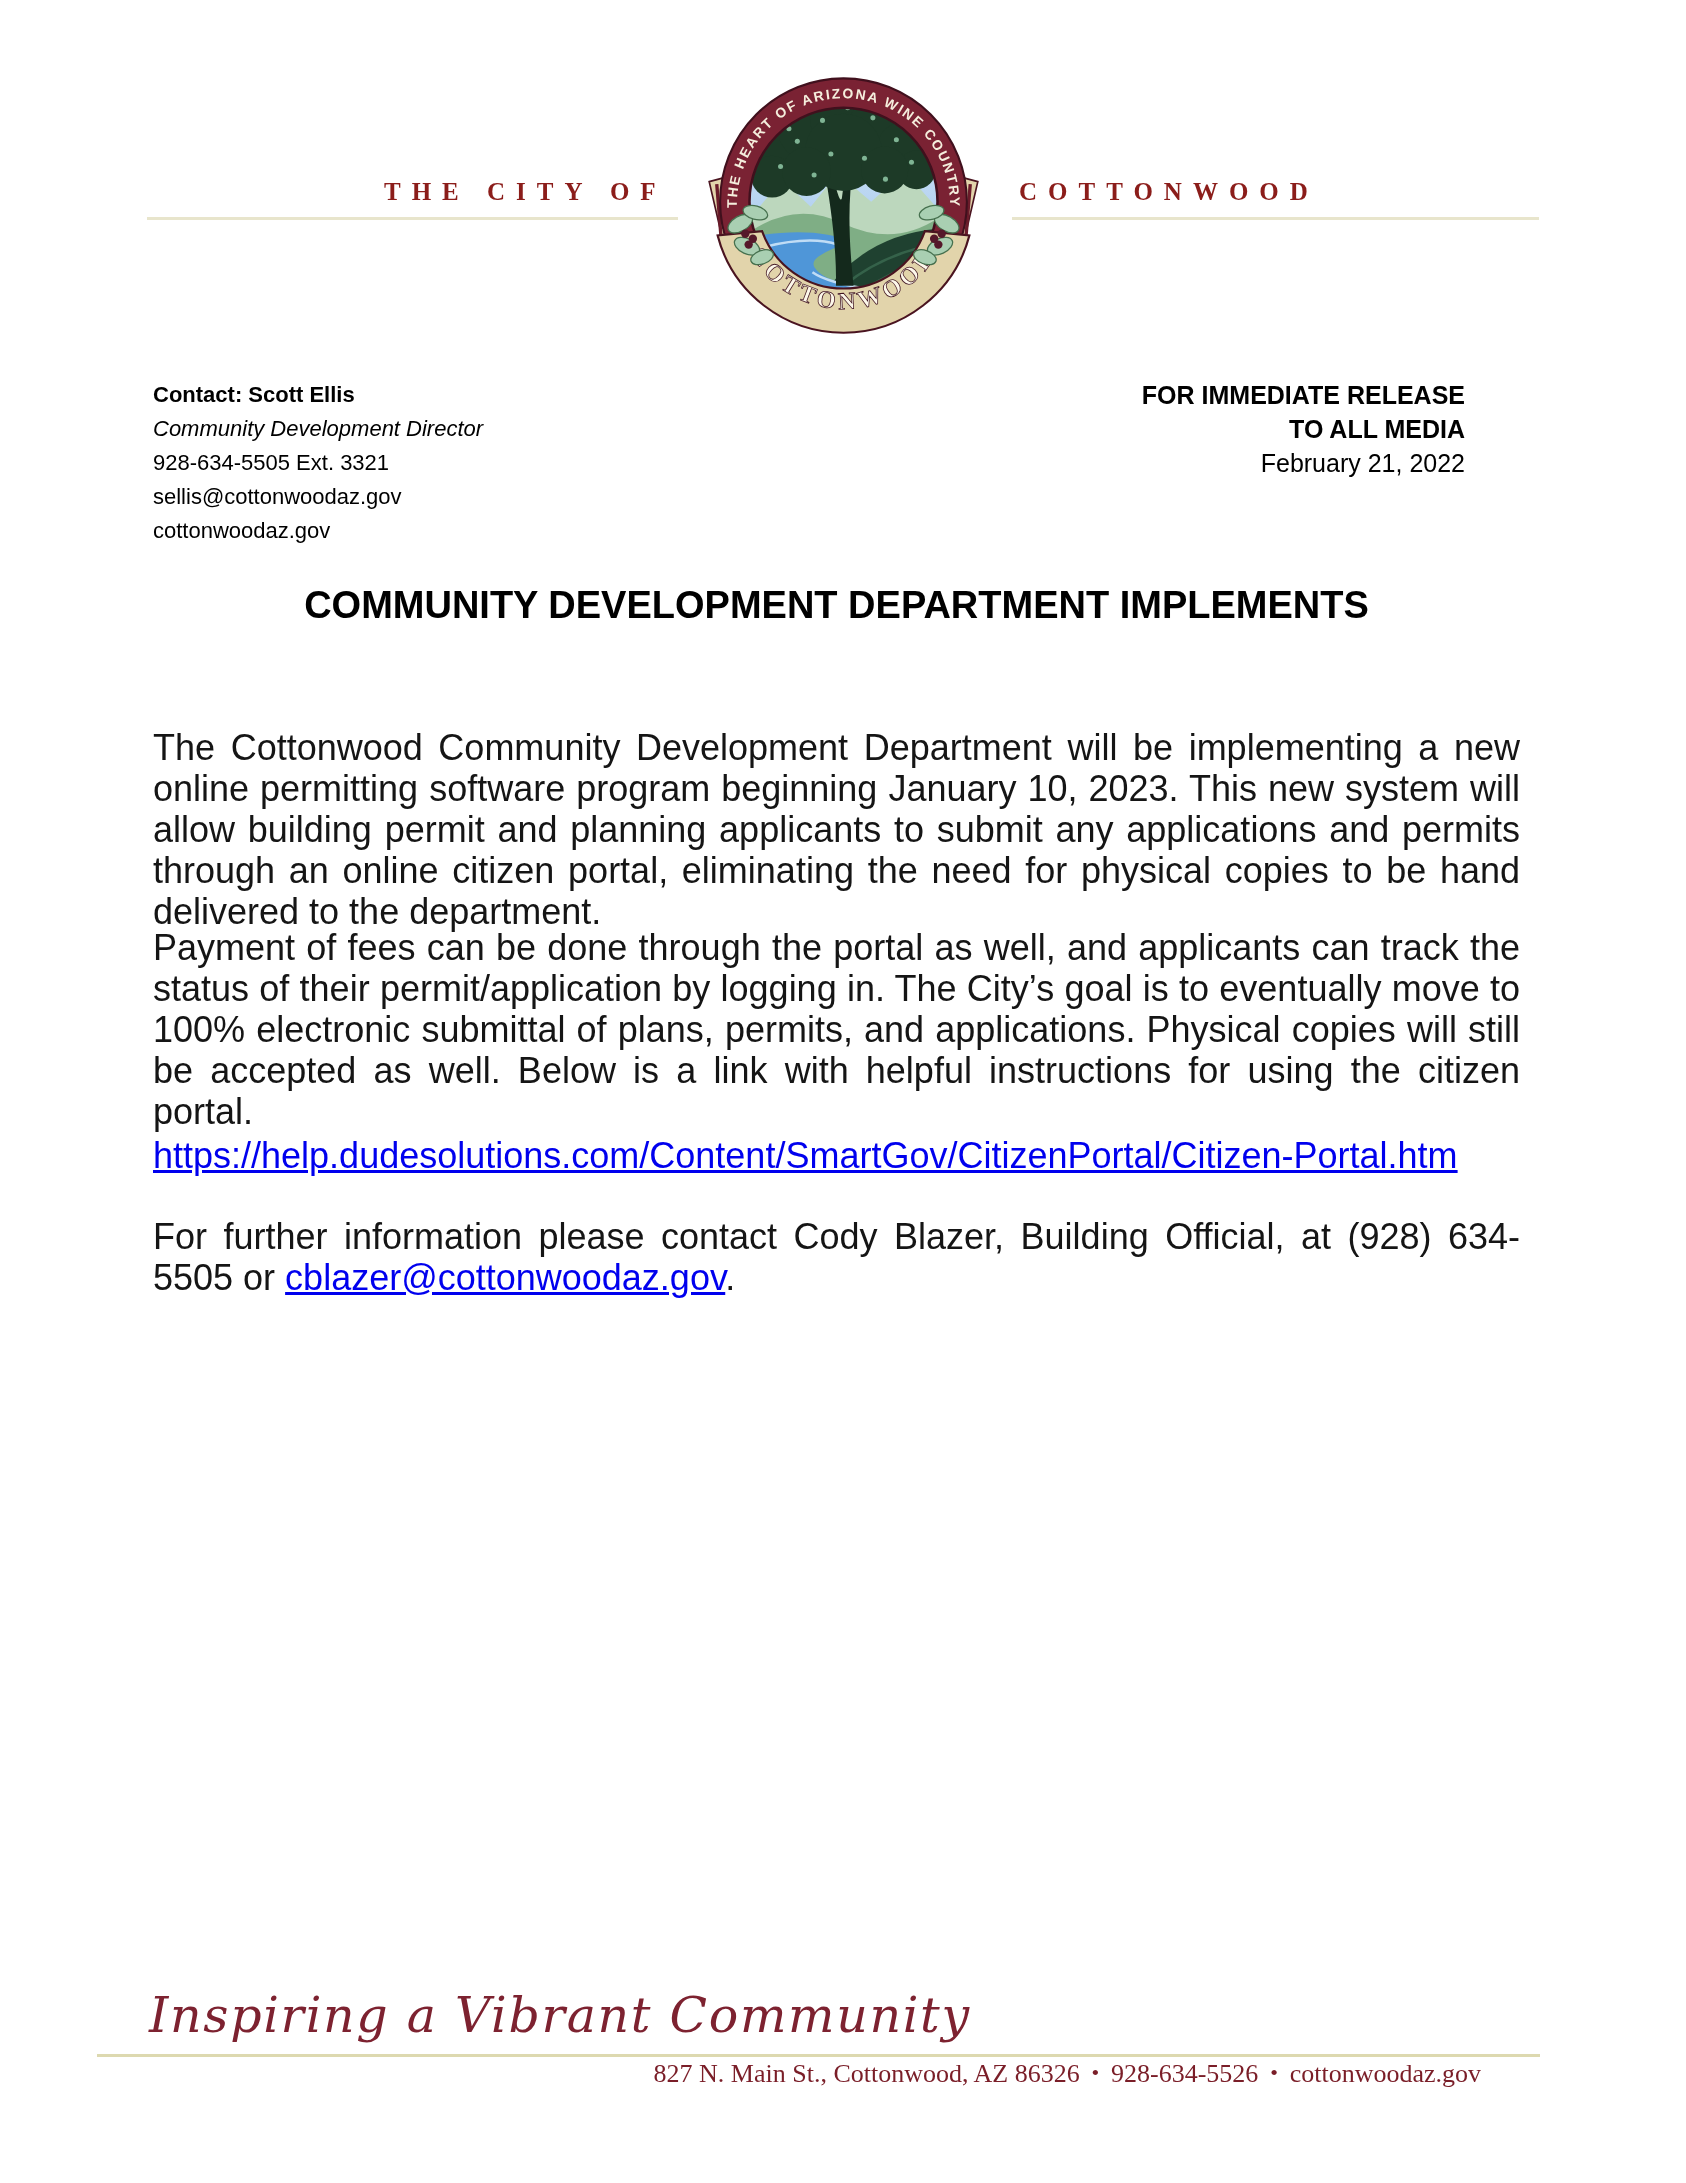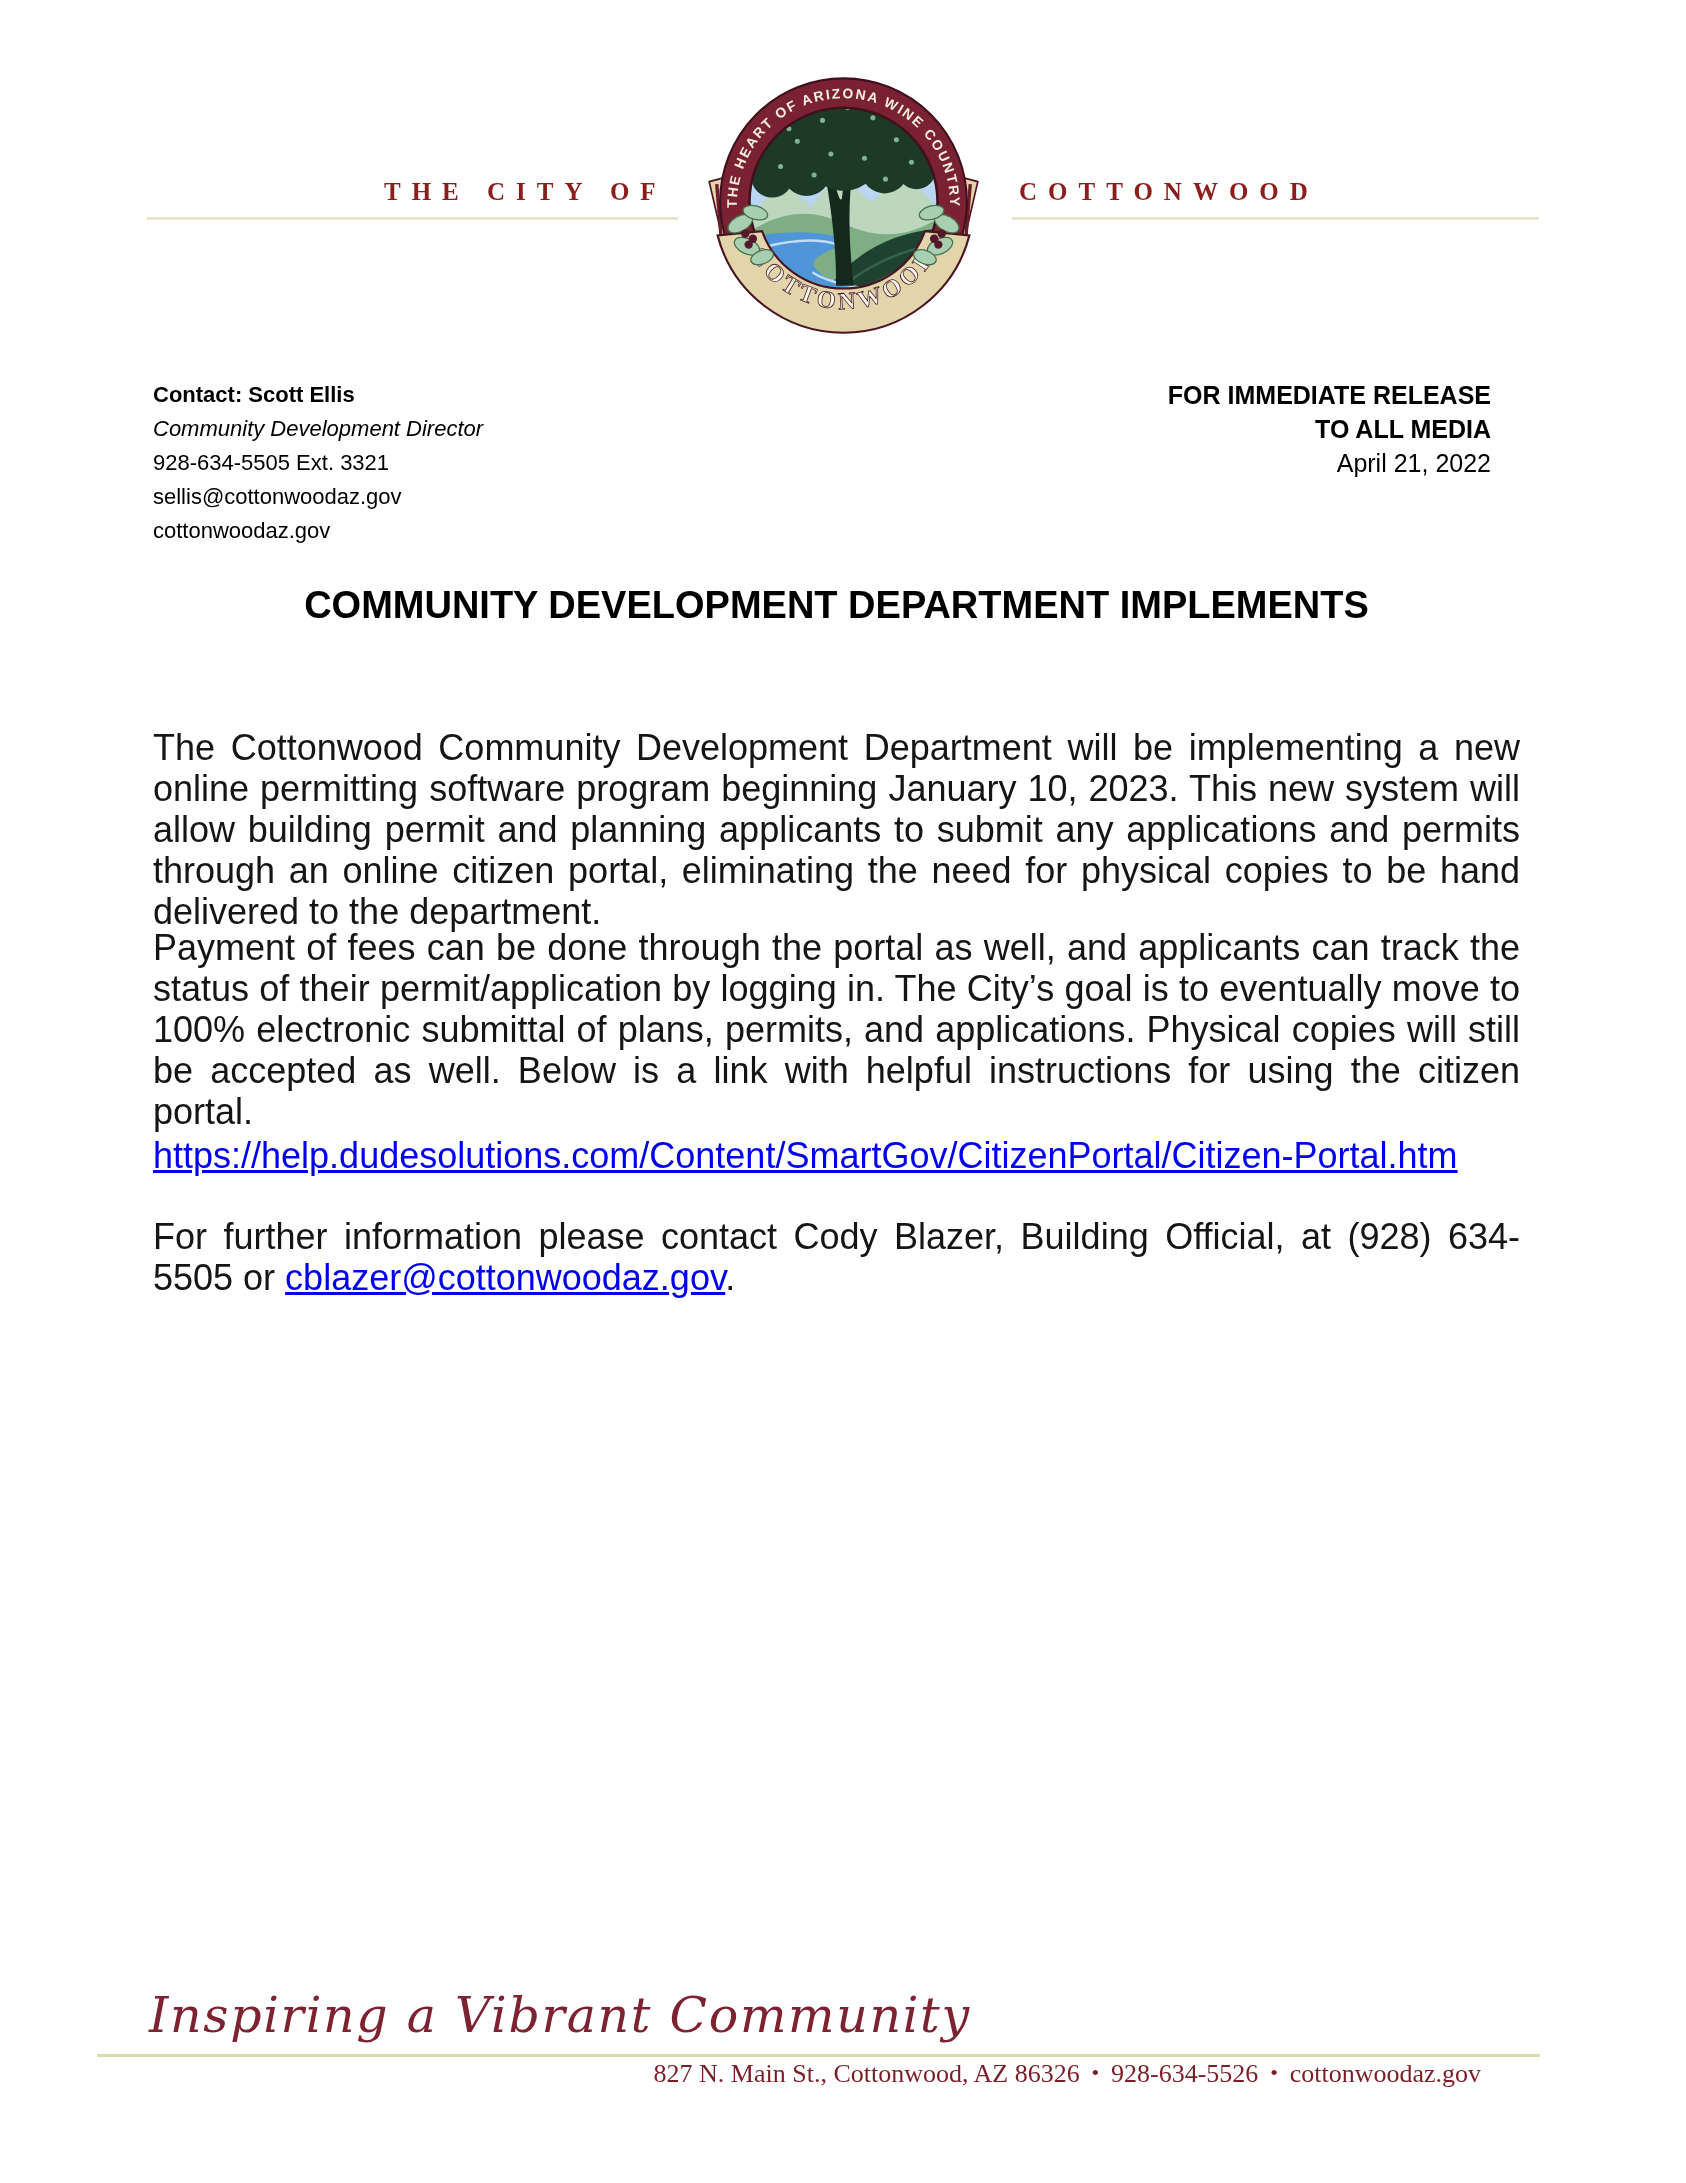"FOR IMMEDIATE RELEASE" .release-block { right: 138px -> 164px }
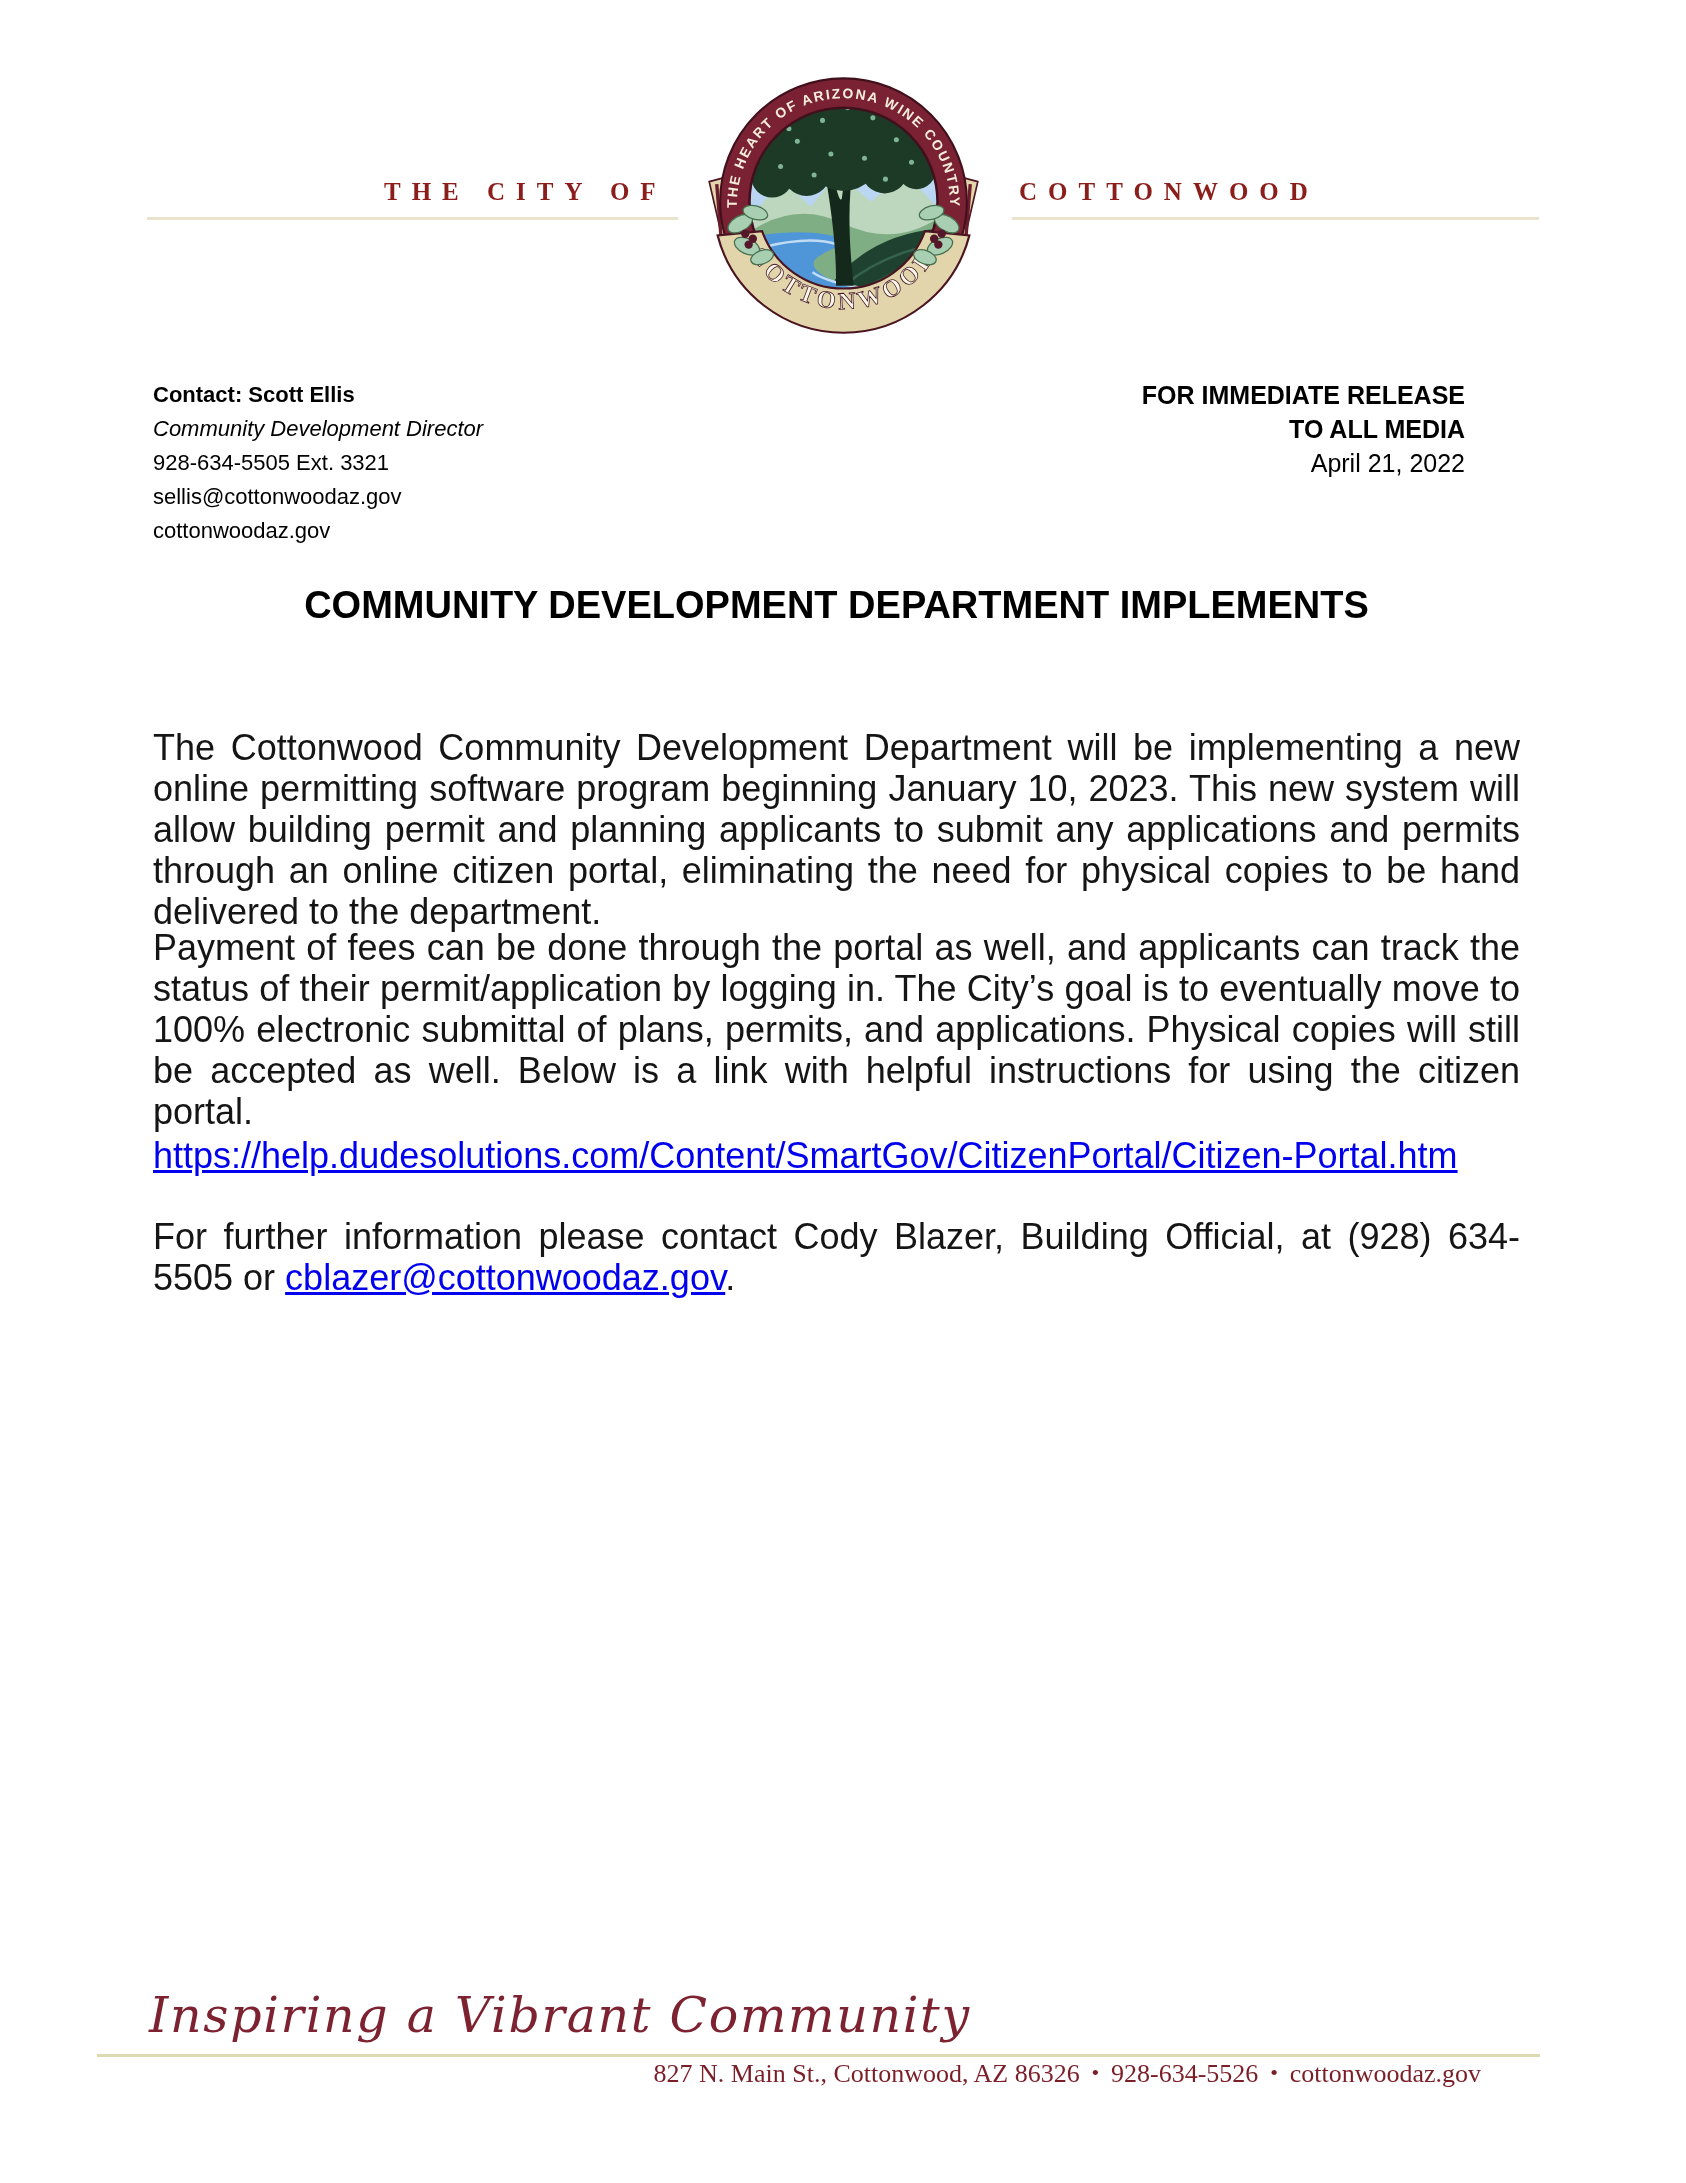"April 21, 2022" div { text: April -> February }
